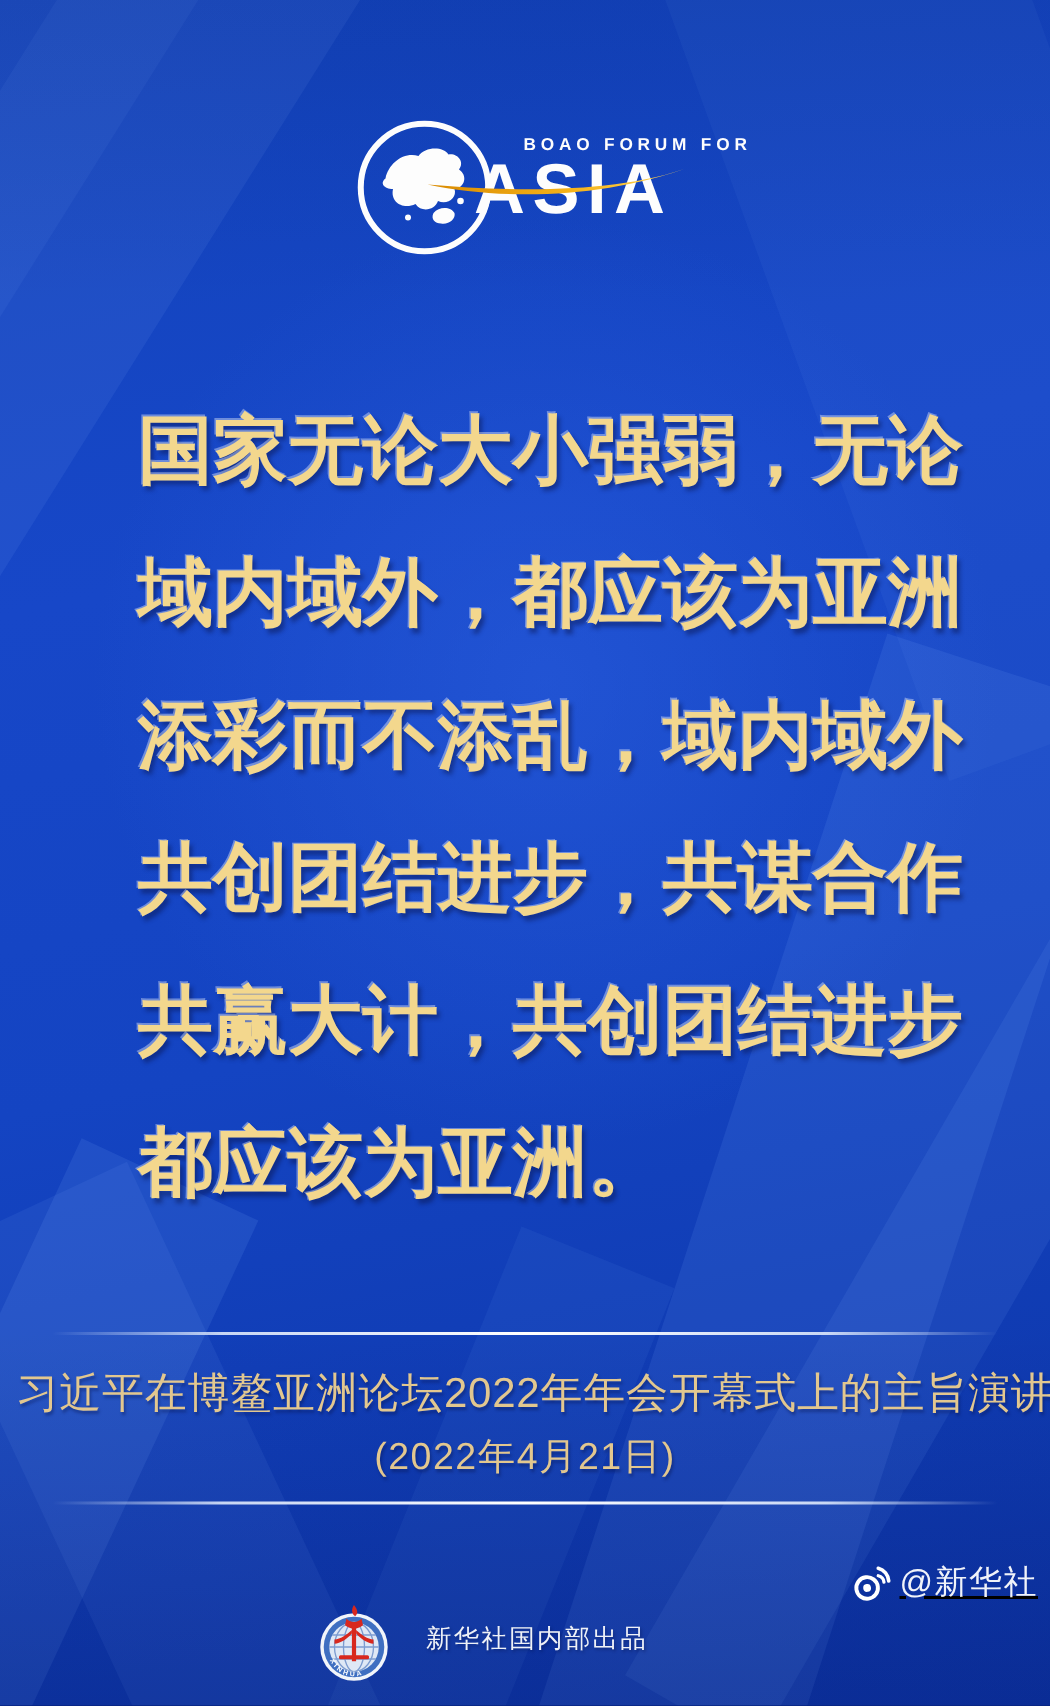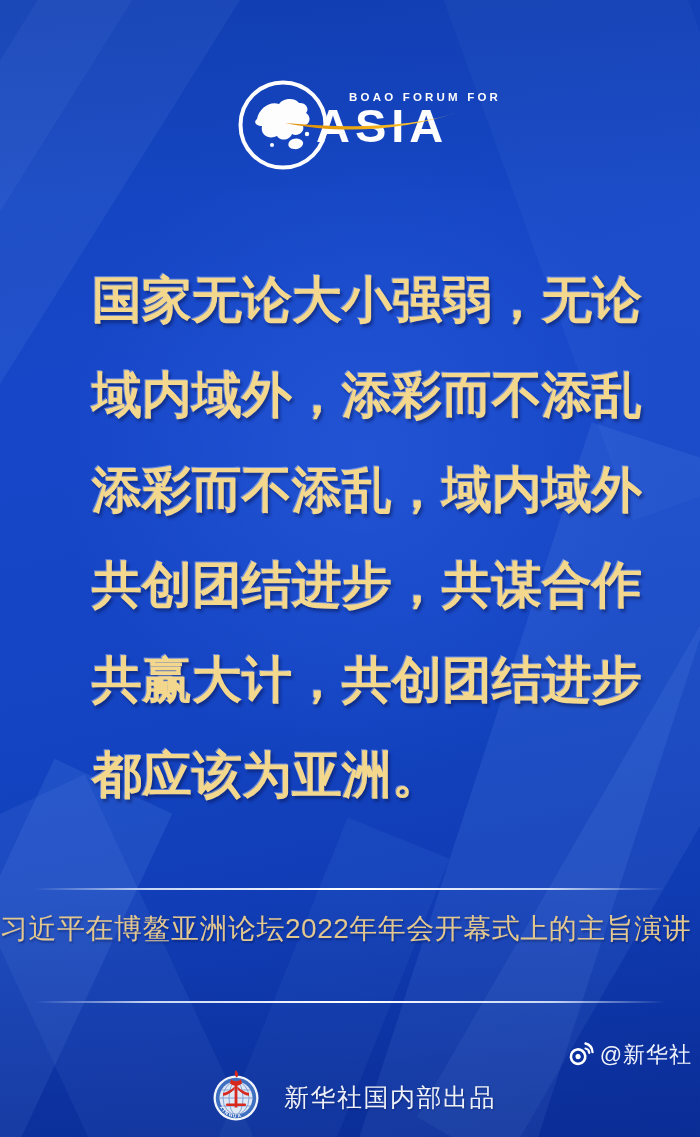"域内域外，添彩而不添乱" div.quote-line { text: 添彩而不添乱 -> 都应该为亚洲 }
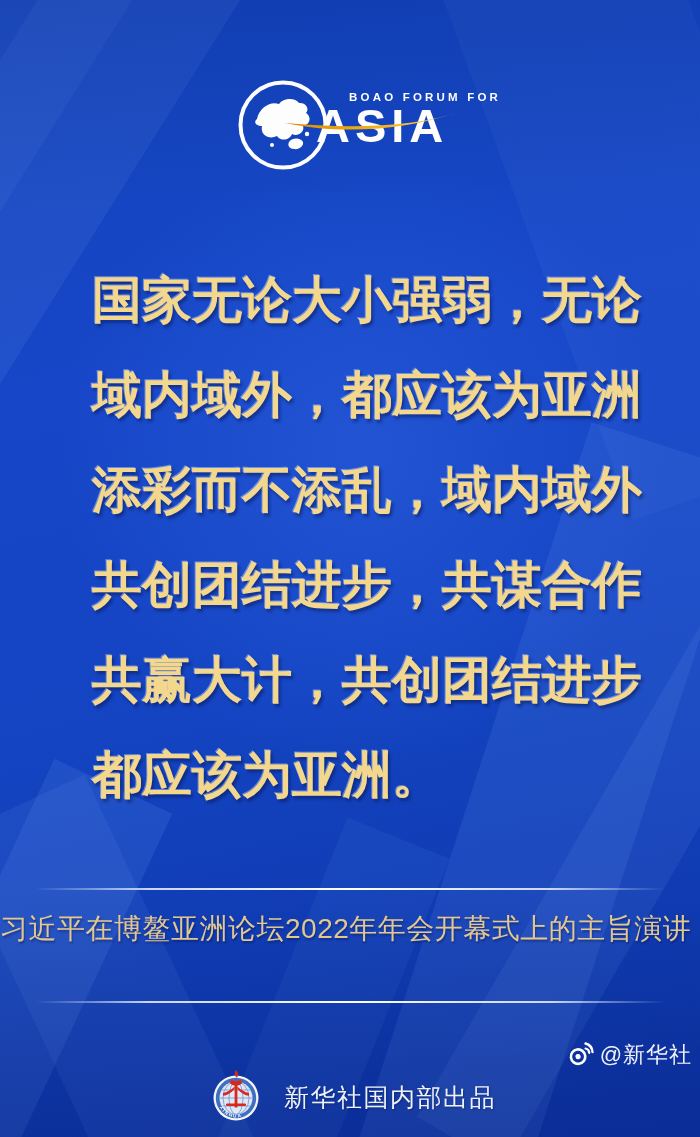"习近平在博鳌亚洲论坛2022年年会开幕式上的主旨演讲" .attr-title { left: 0 -> 11px }
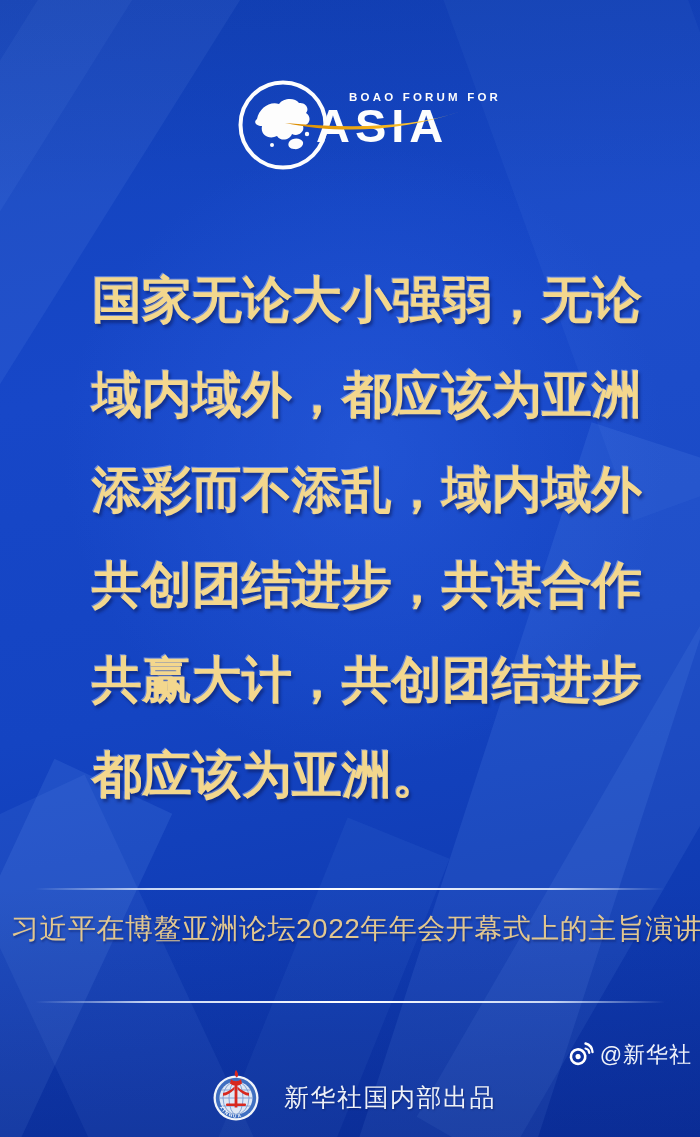"(2022年4月21日)" div.attr-date { html: none -> <div>(2022年4月21日)</div> }
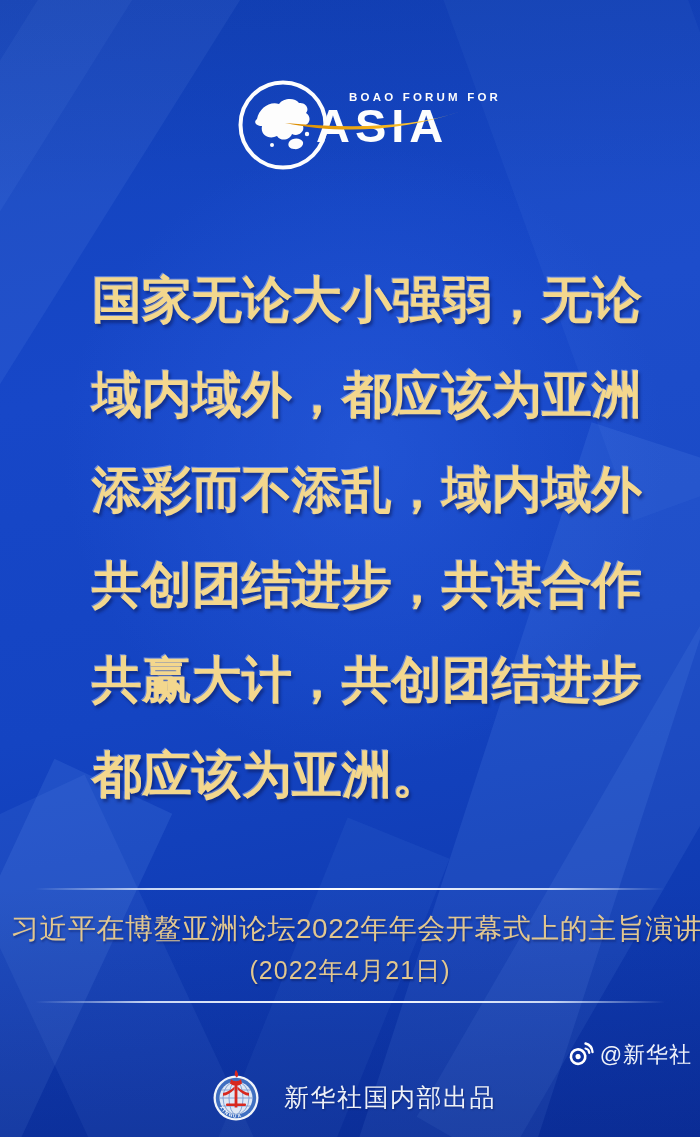"@新华社" .watermark { align-items: none -> center; text-decoration: none -> underline }
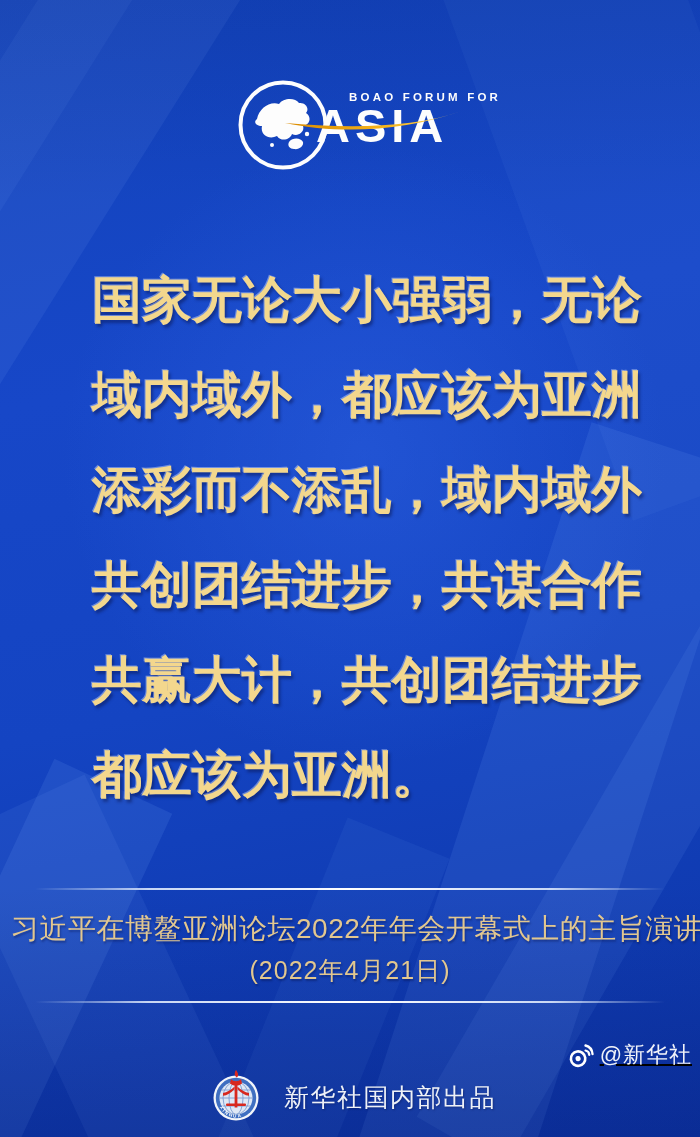"新华社国内部出品" .producer { font-size: 25px -> 17px }
